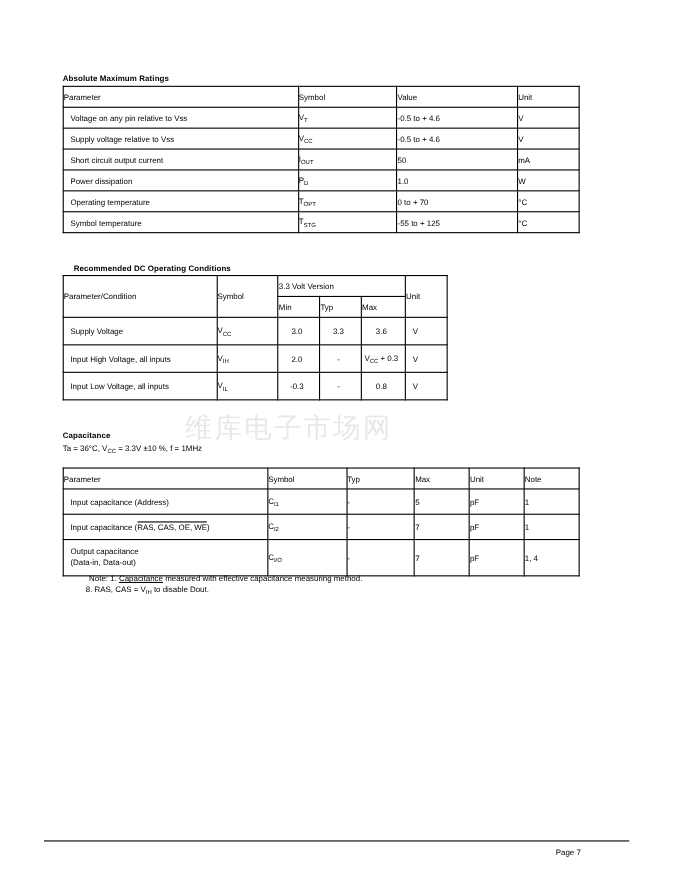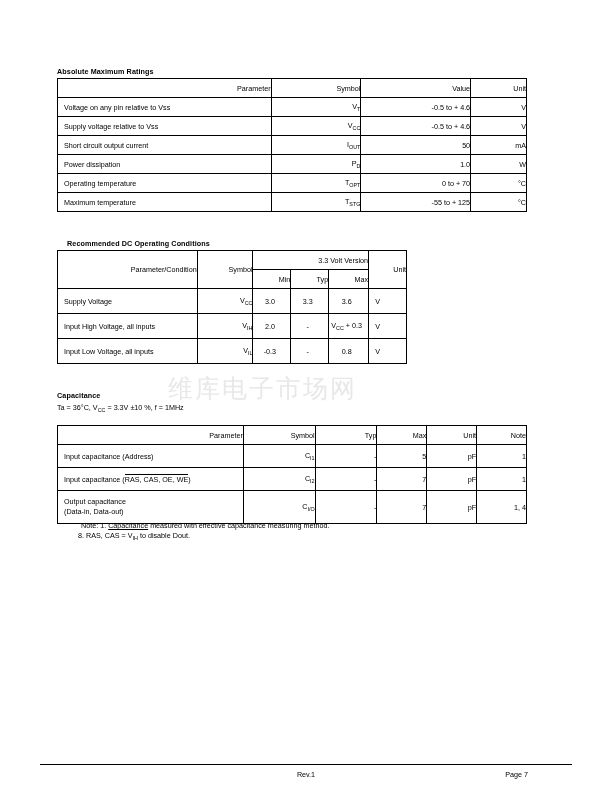"Parameter" .c { text-align: right -> left }
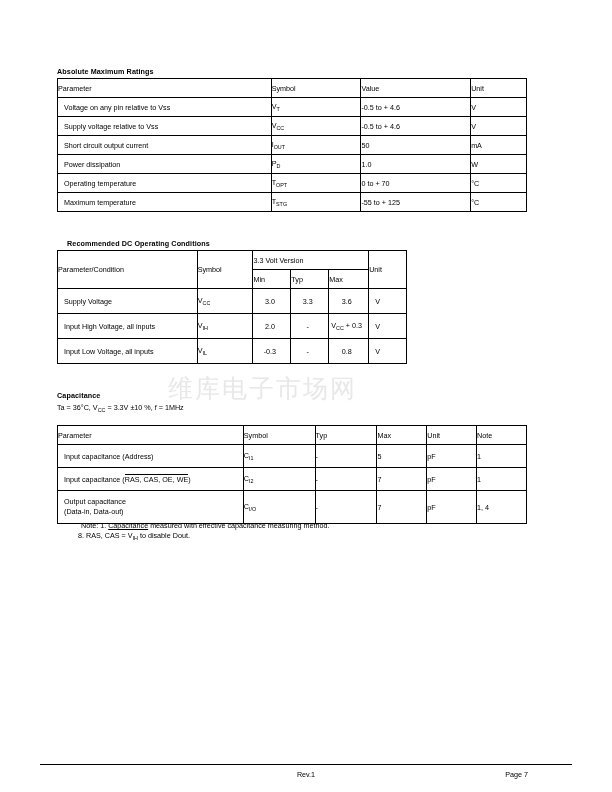"Maximum temperature" td.l { text: Maximum -> Symbol }
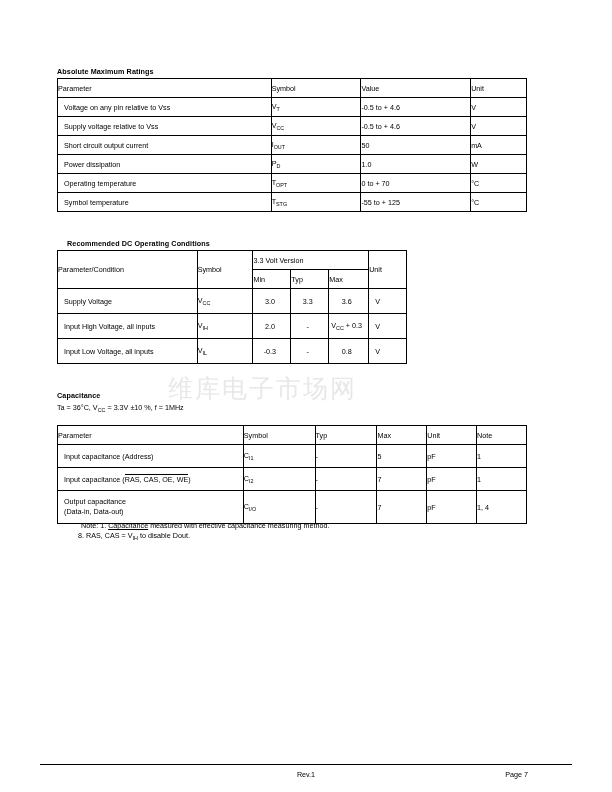"Rev.1" div.footer-center { html: <div>Rev.1</div> -> none }
